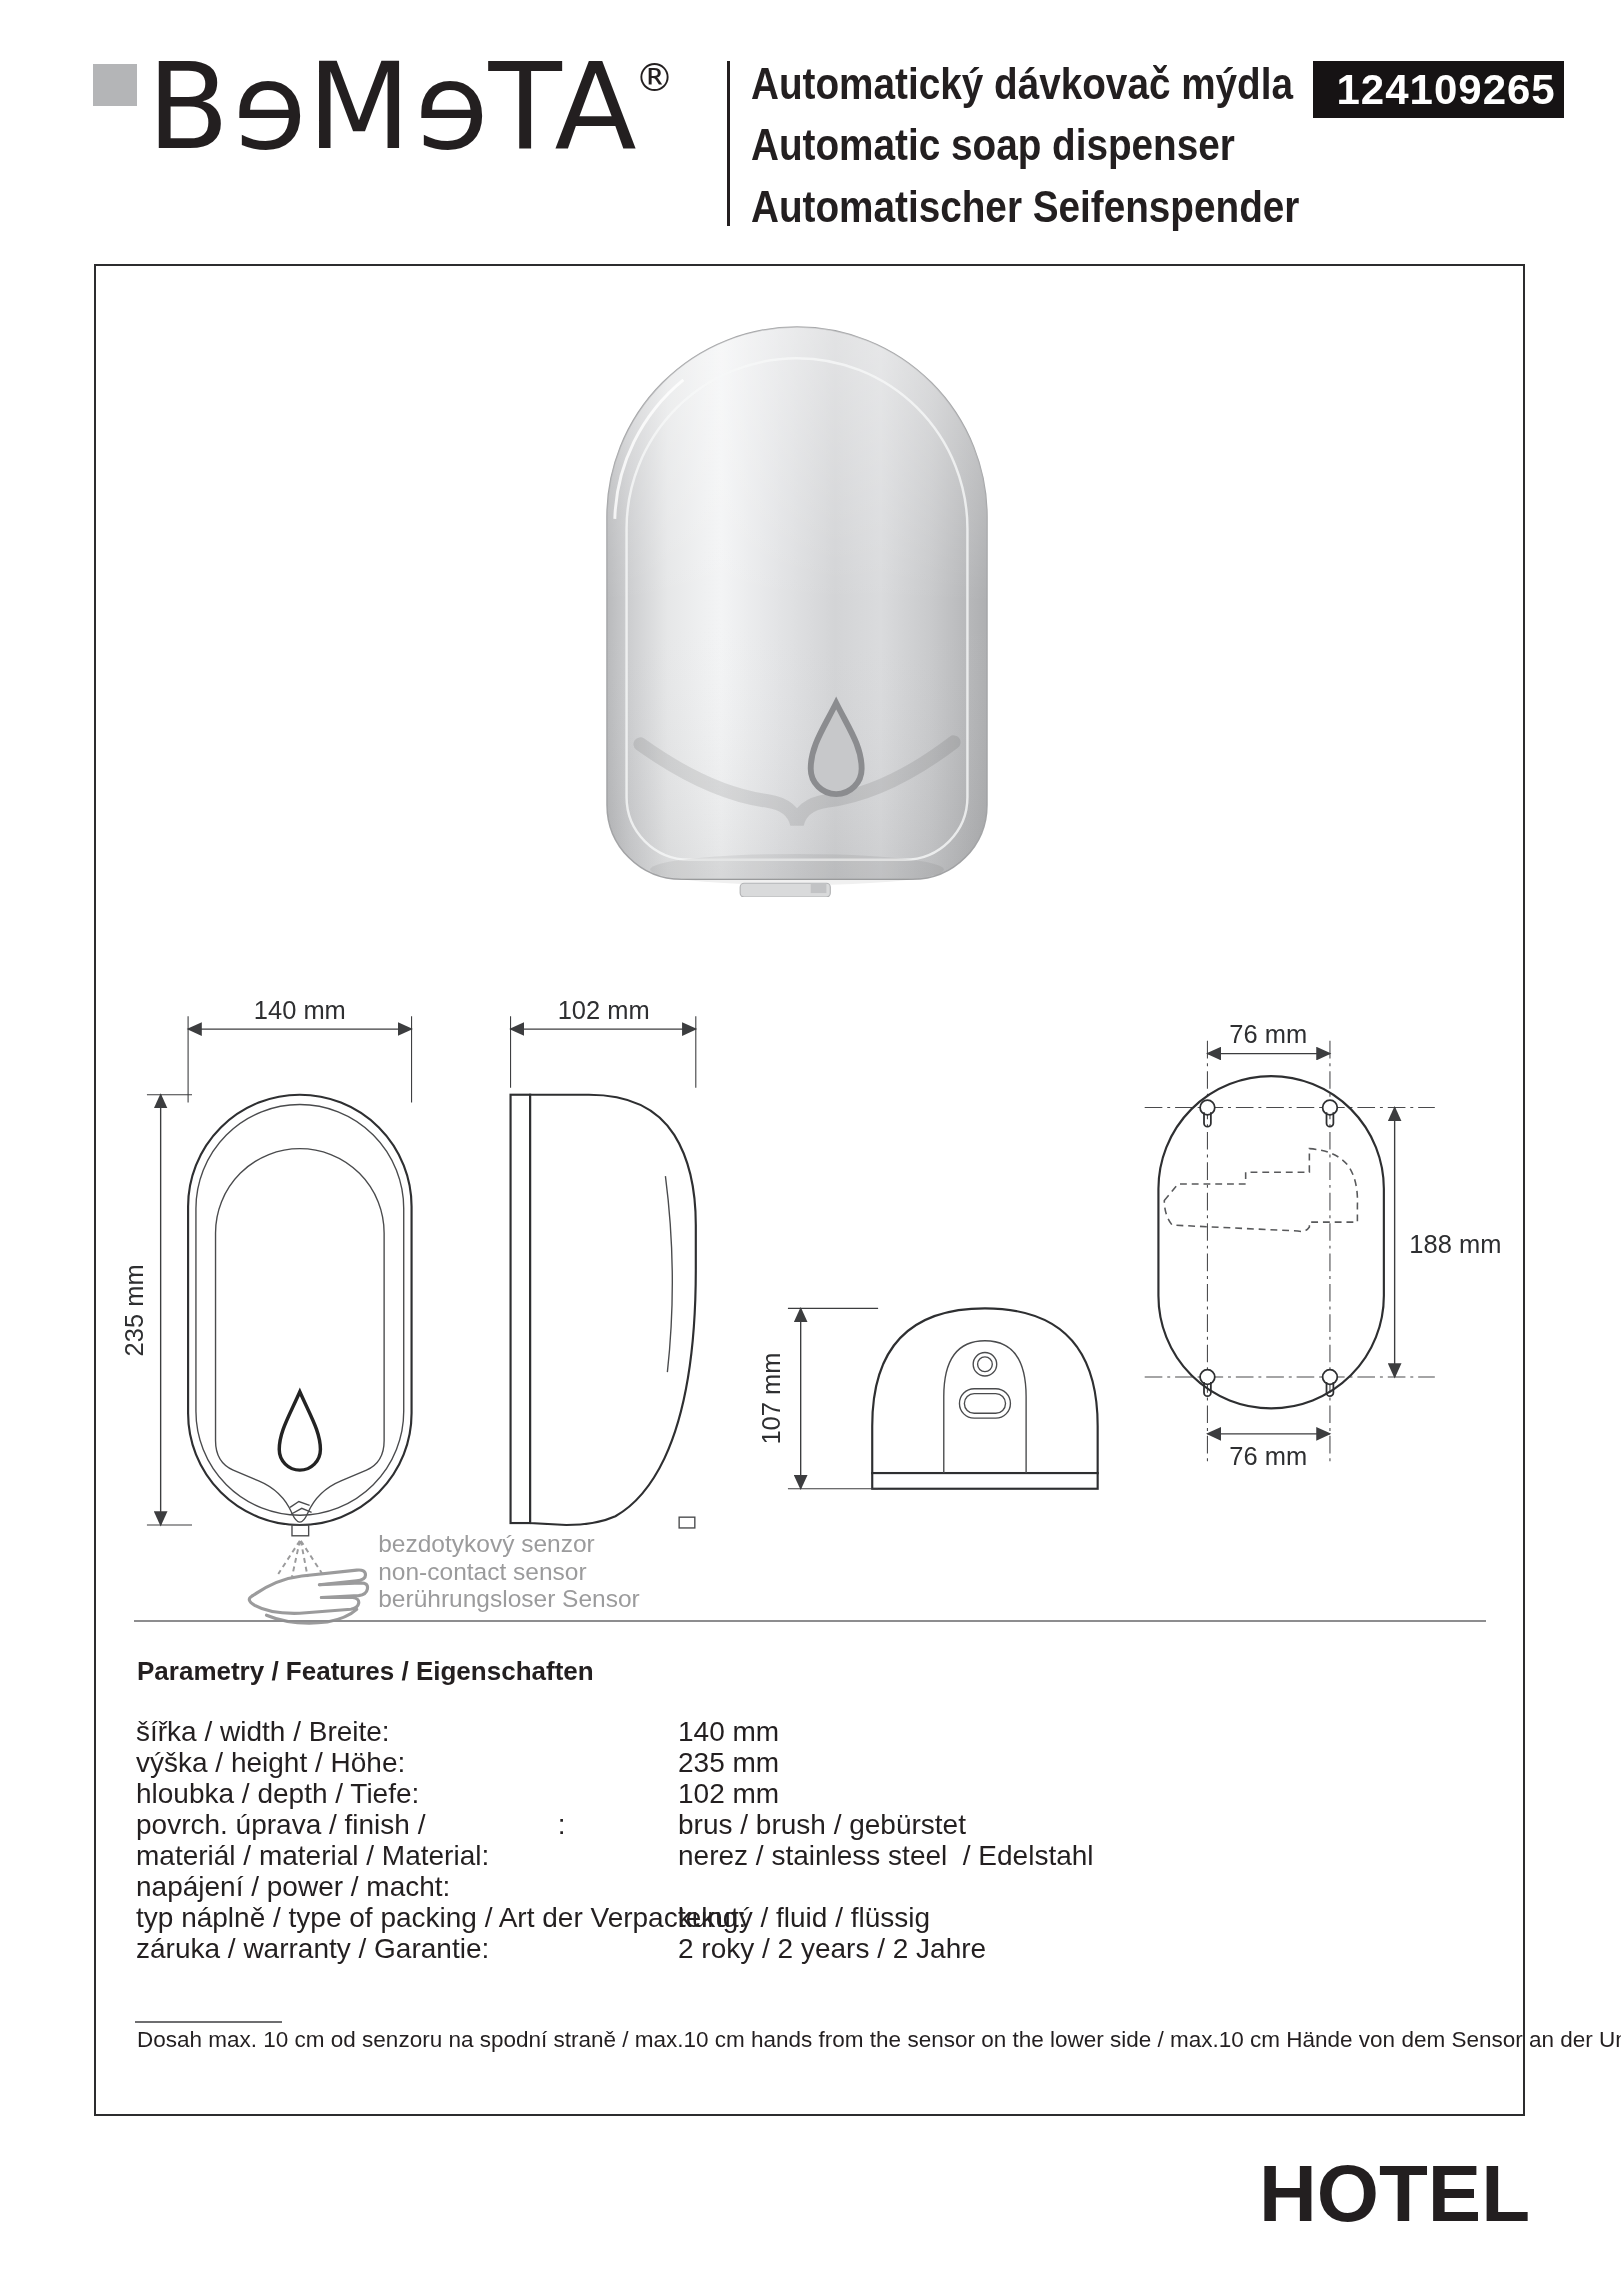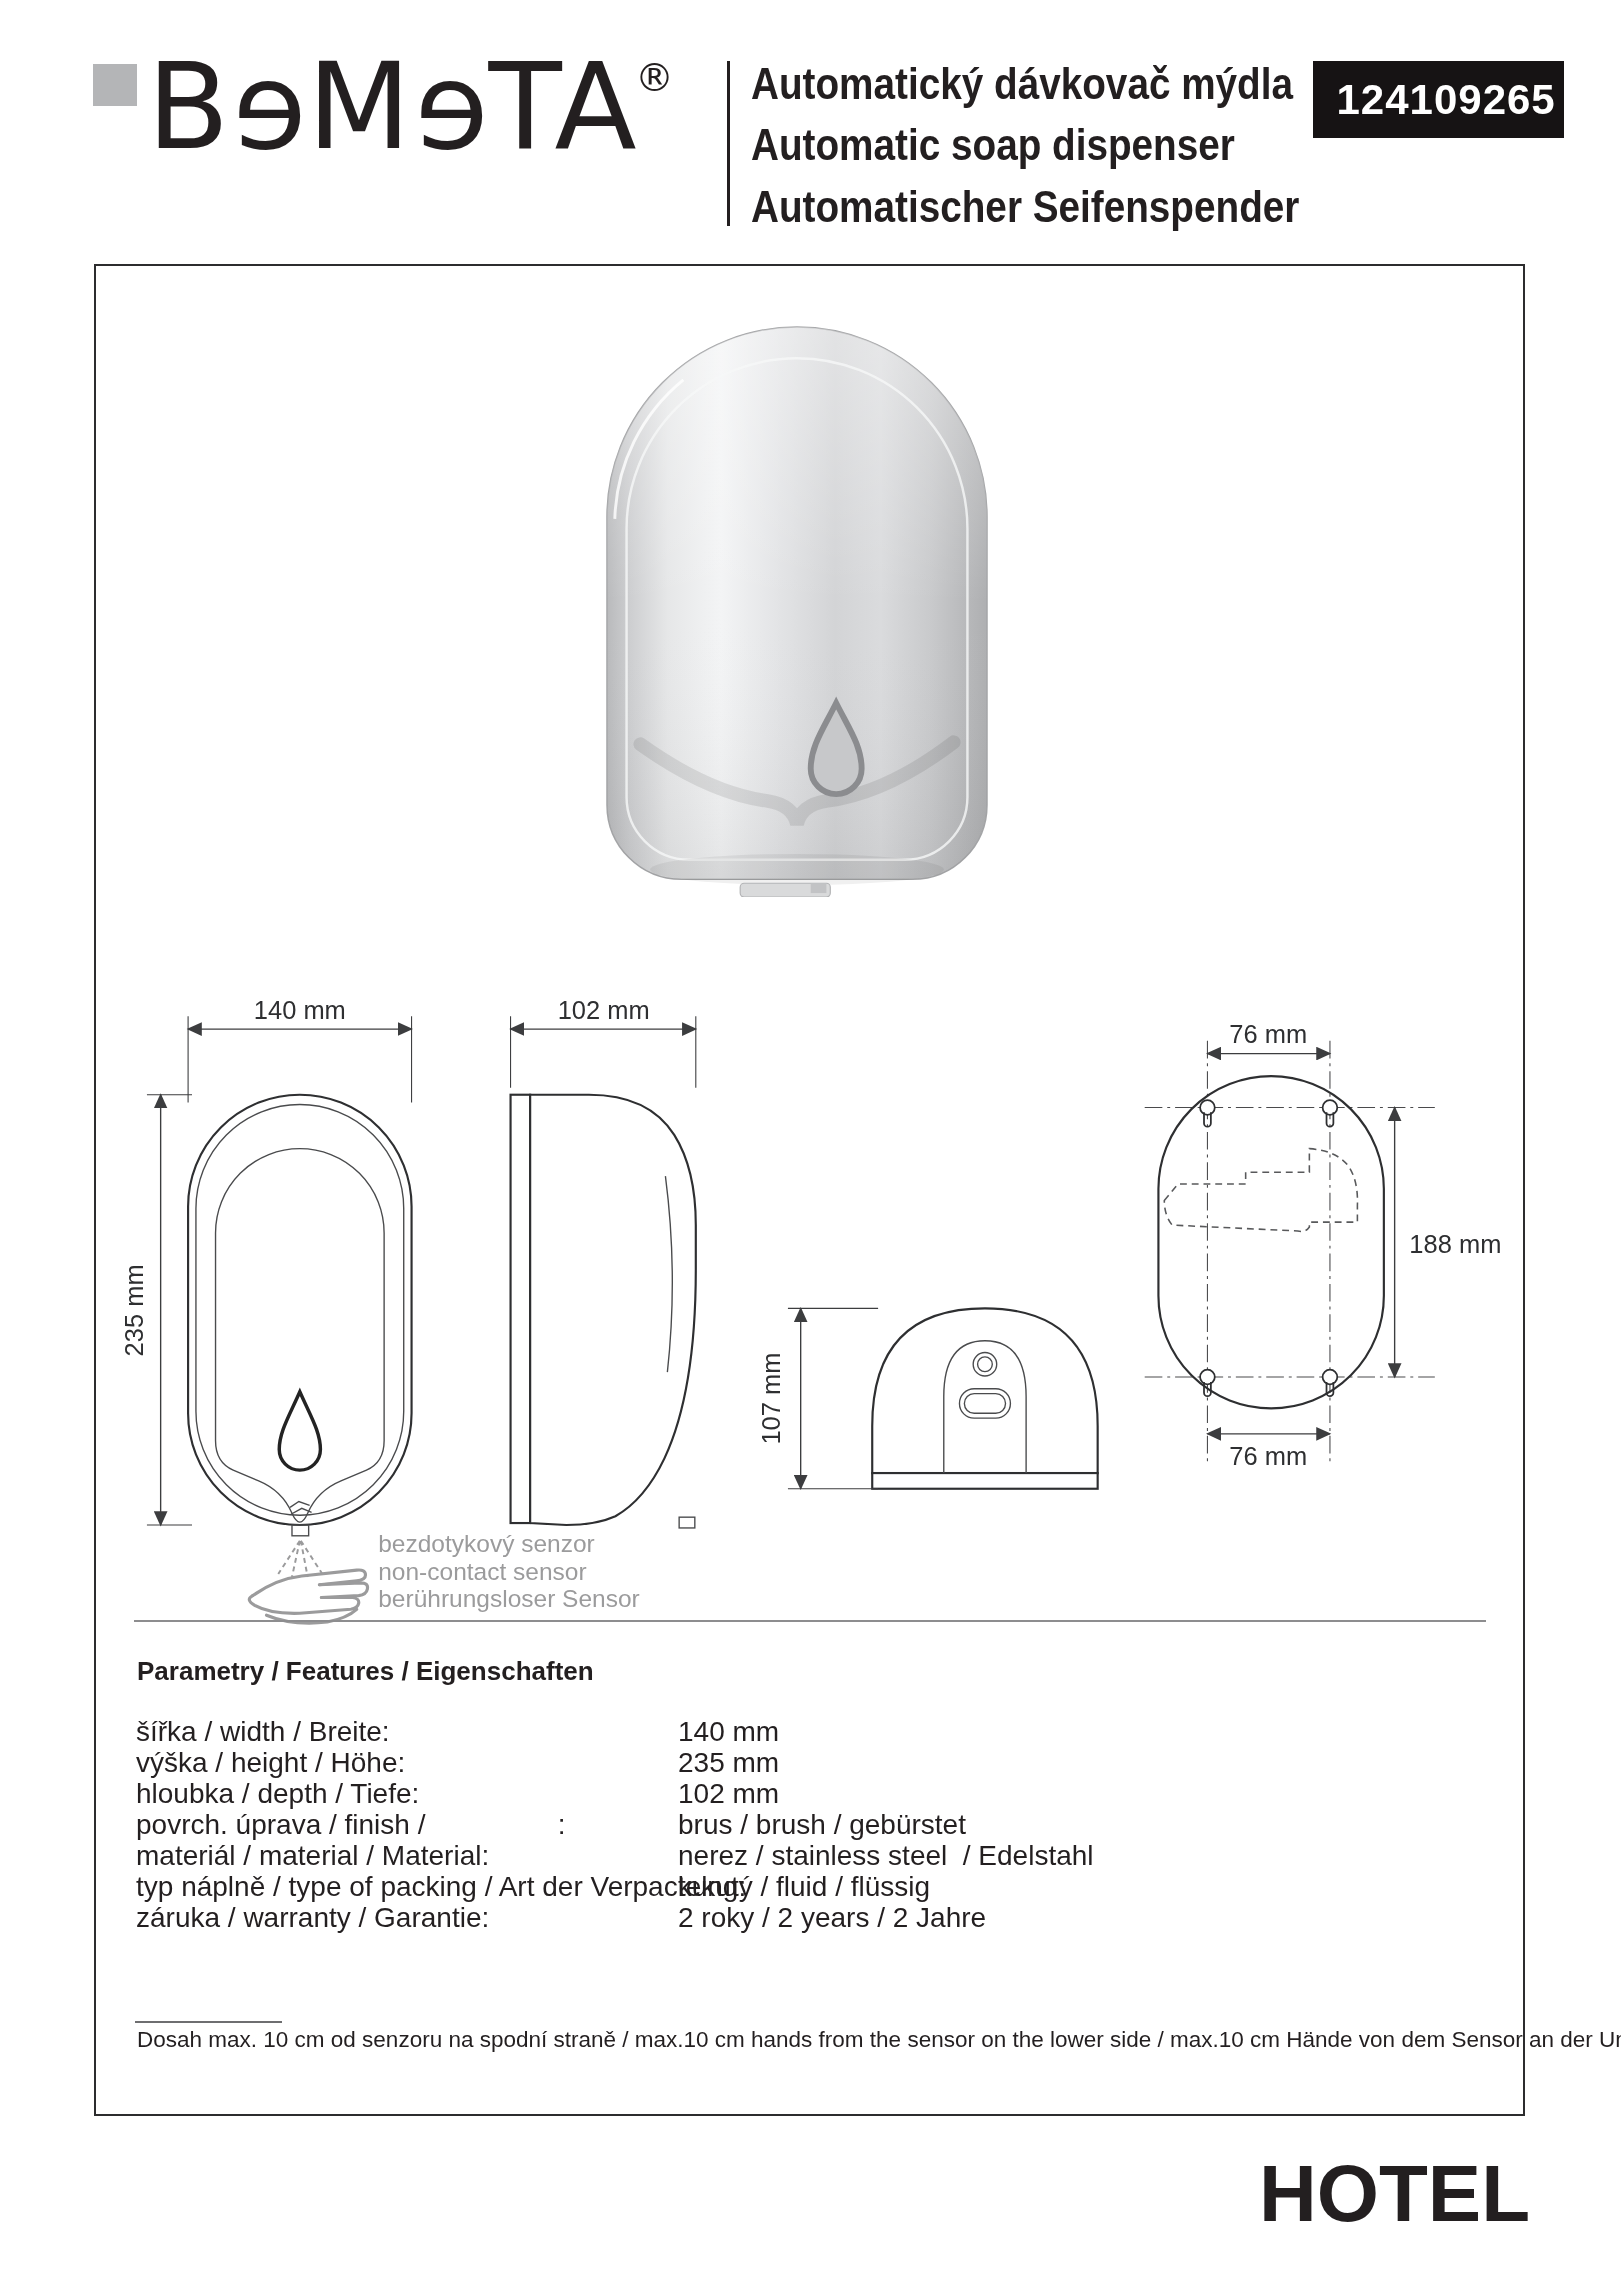"124109265" .code-box { height: 77px -> 57px }
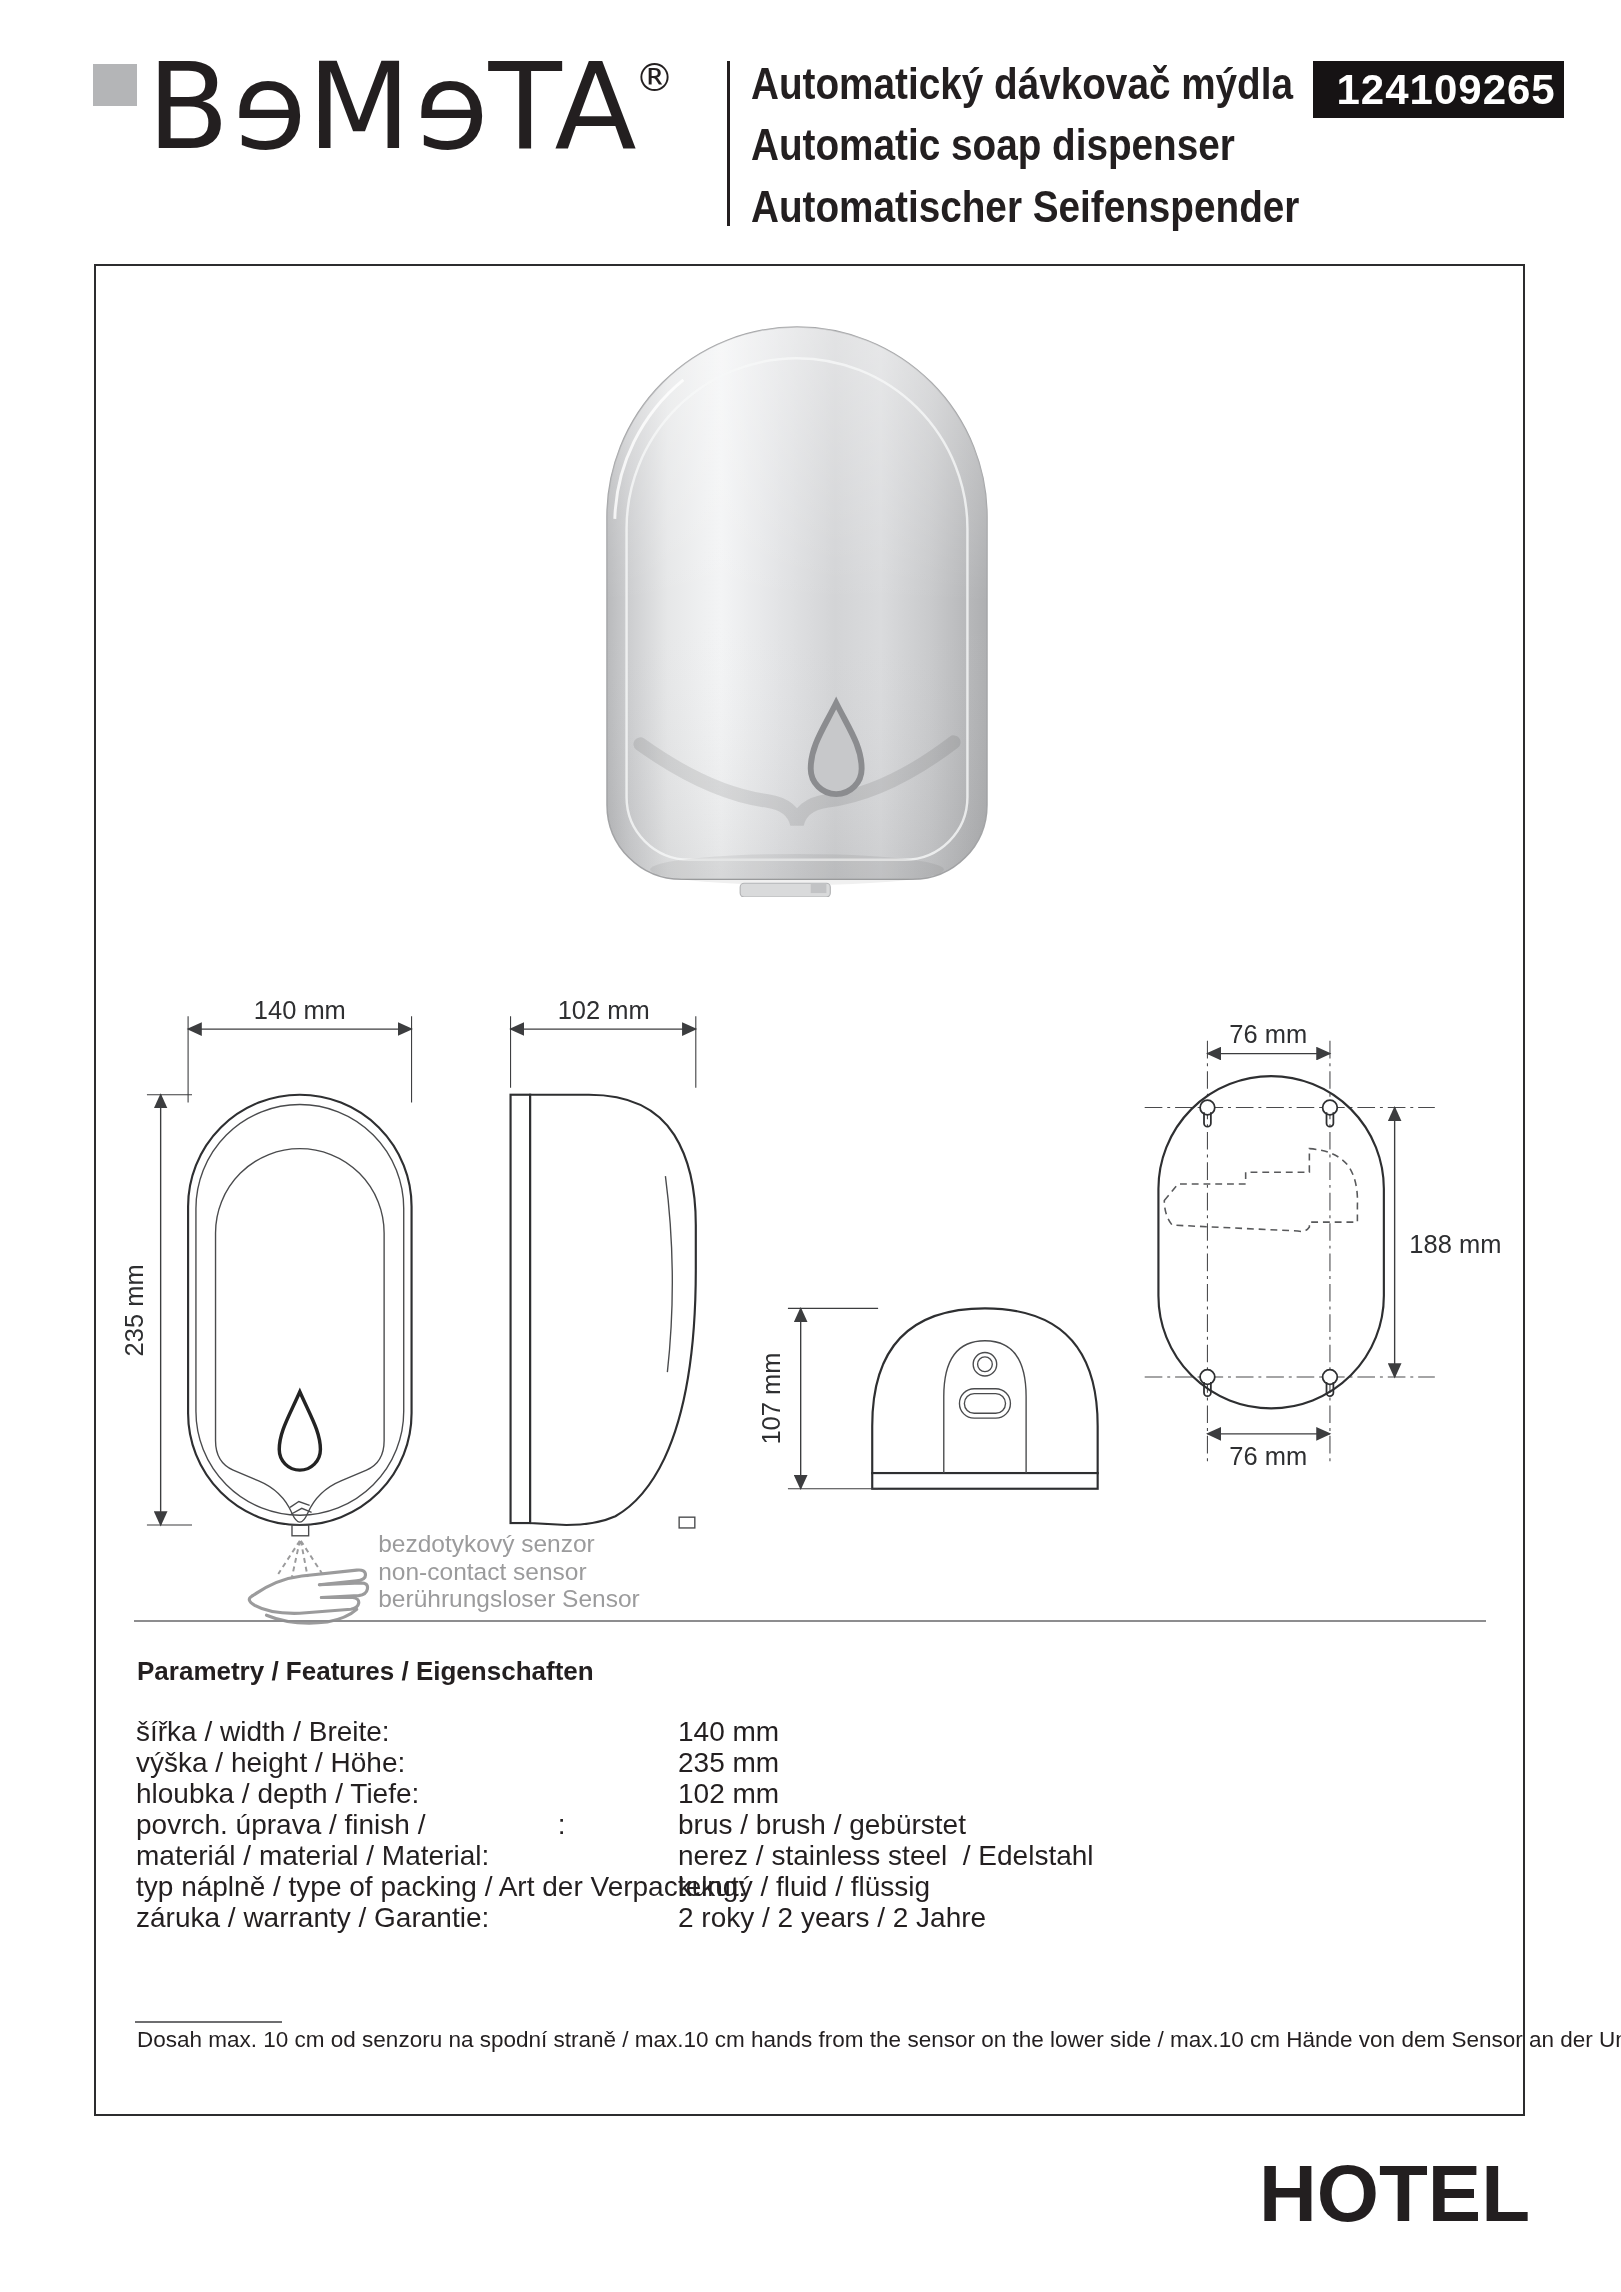"napájení / power / macht:" span.spec-label { html: none -> <span>napájení / power / macht:</span> }
